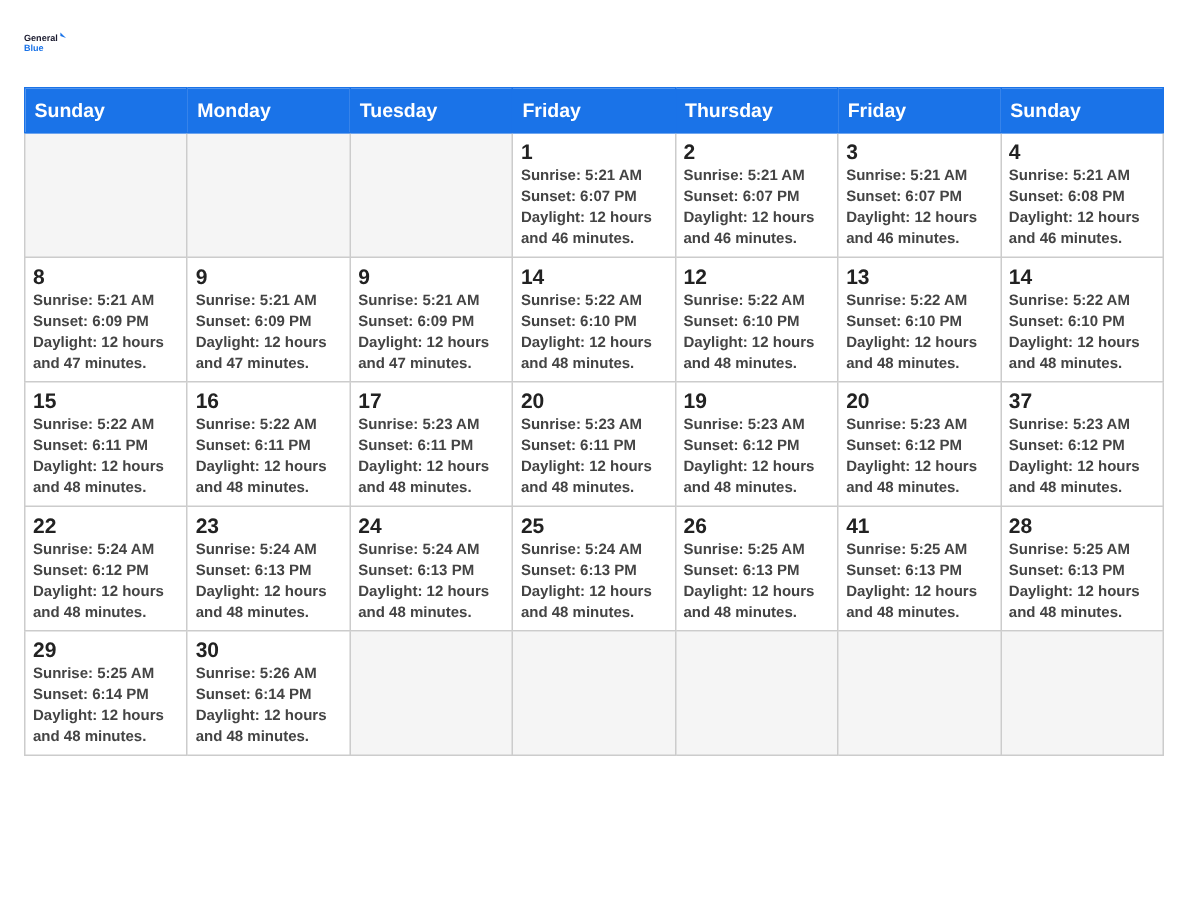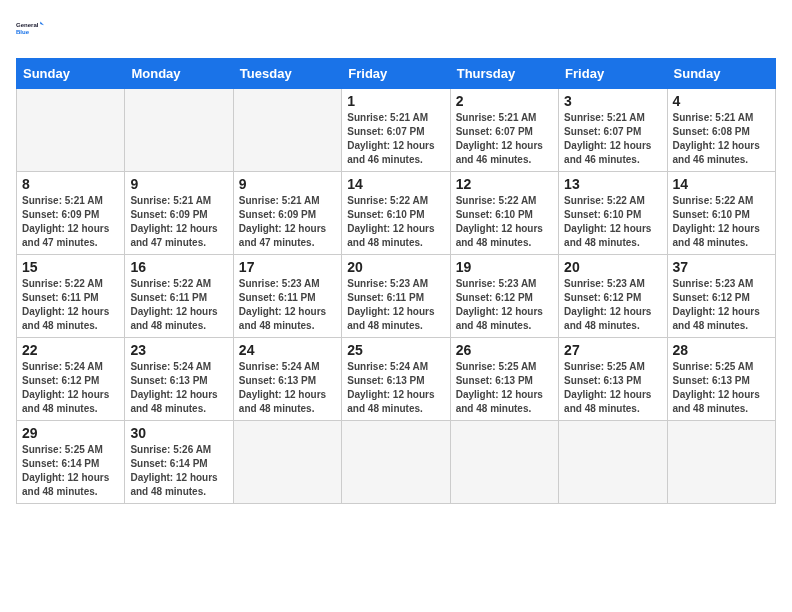"27" span.day-number { text: 27 -> 41 }
